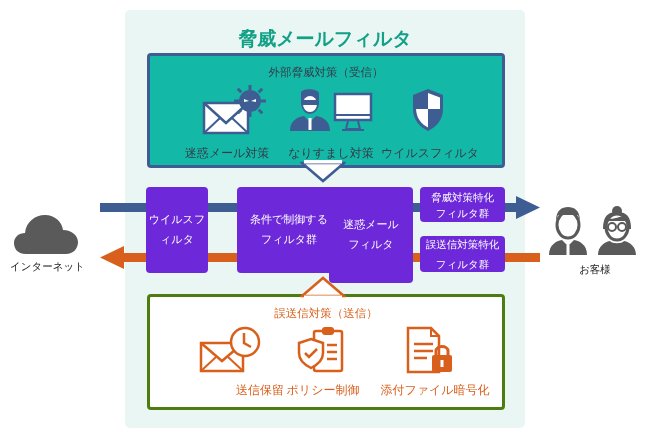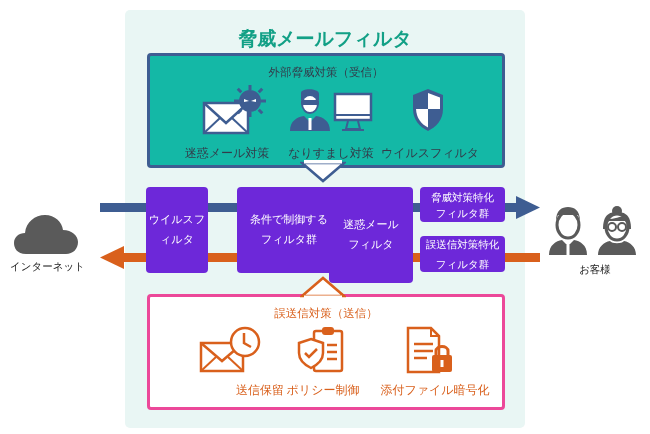"誤送信対策（送信）" .box-orange { border: 3px solid #ec4899 -> 3px solid #4d7c0f }
